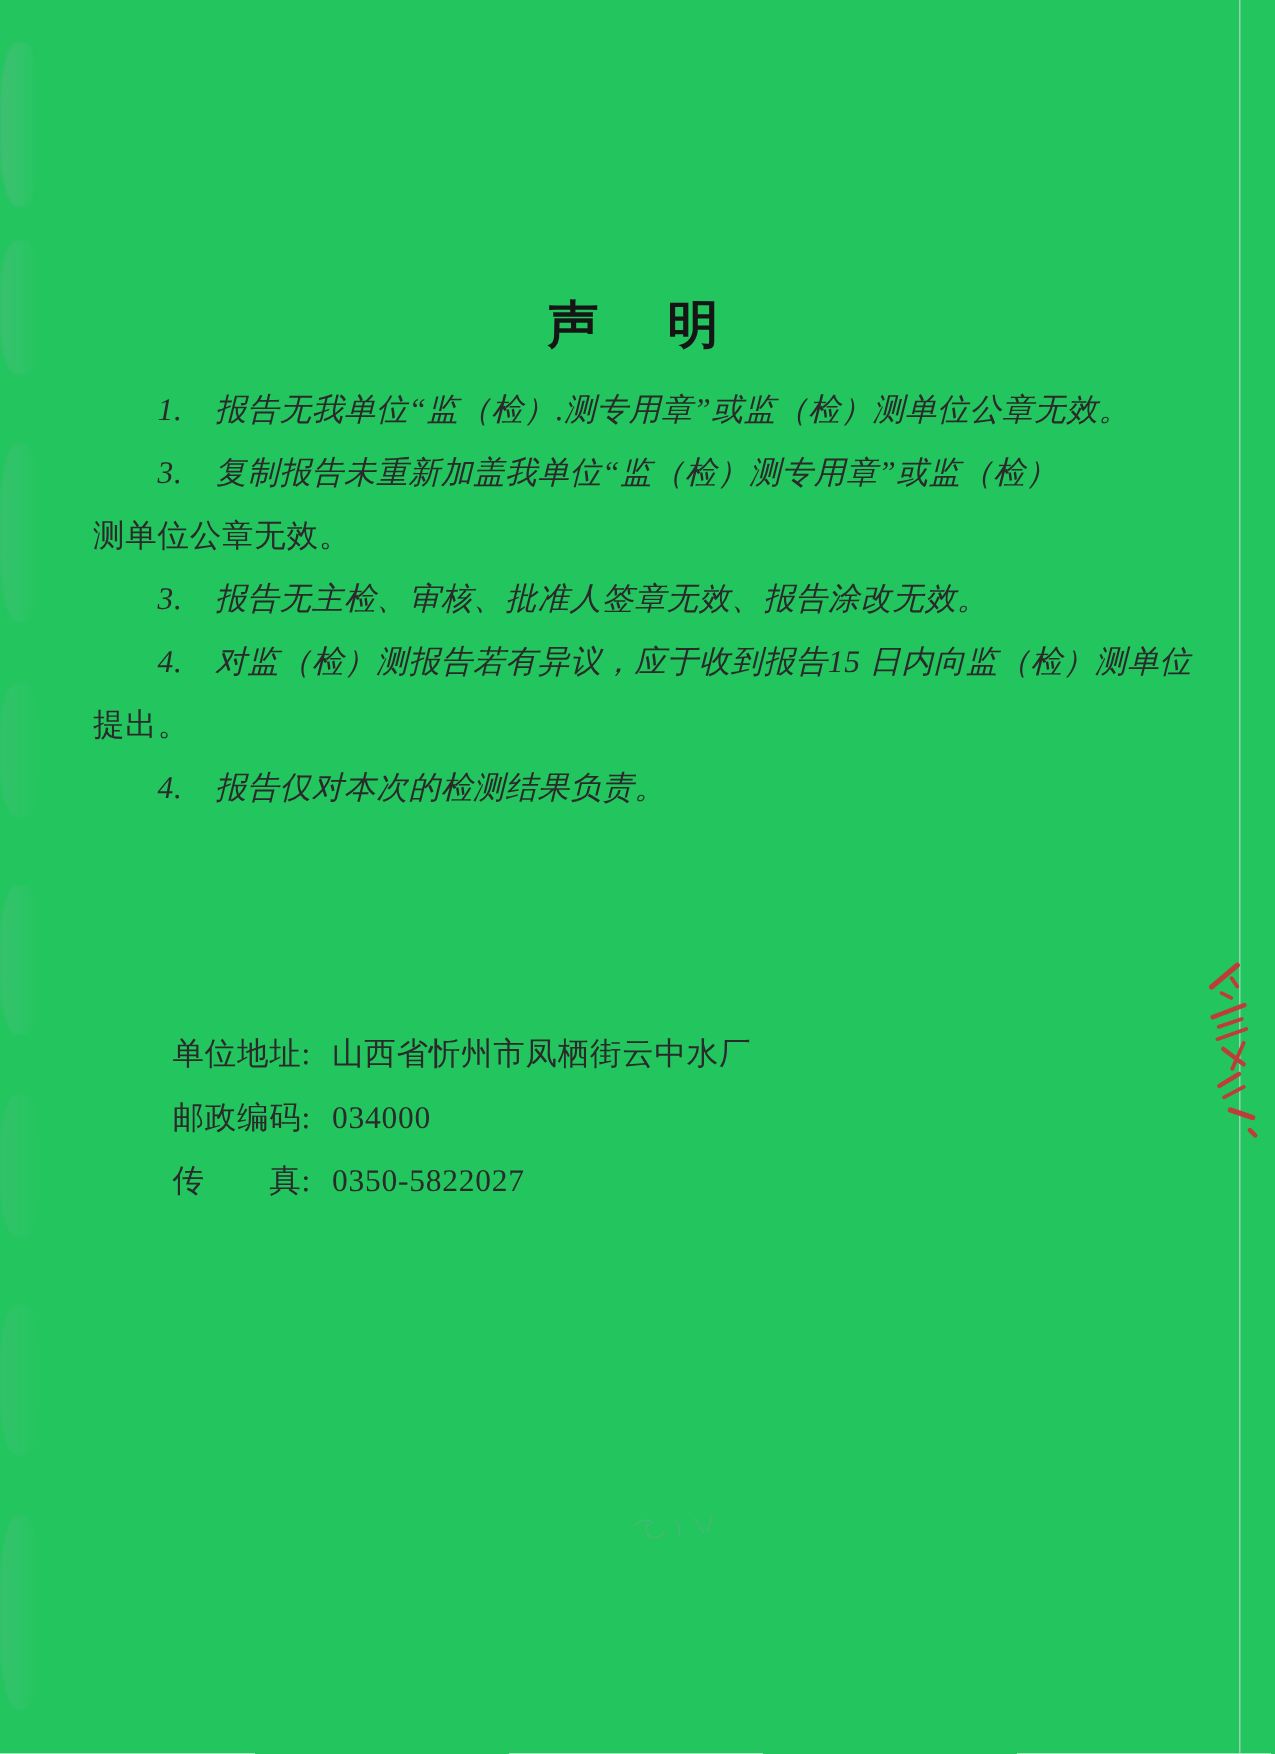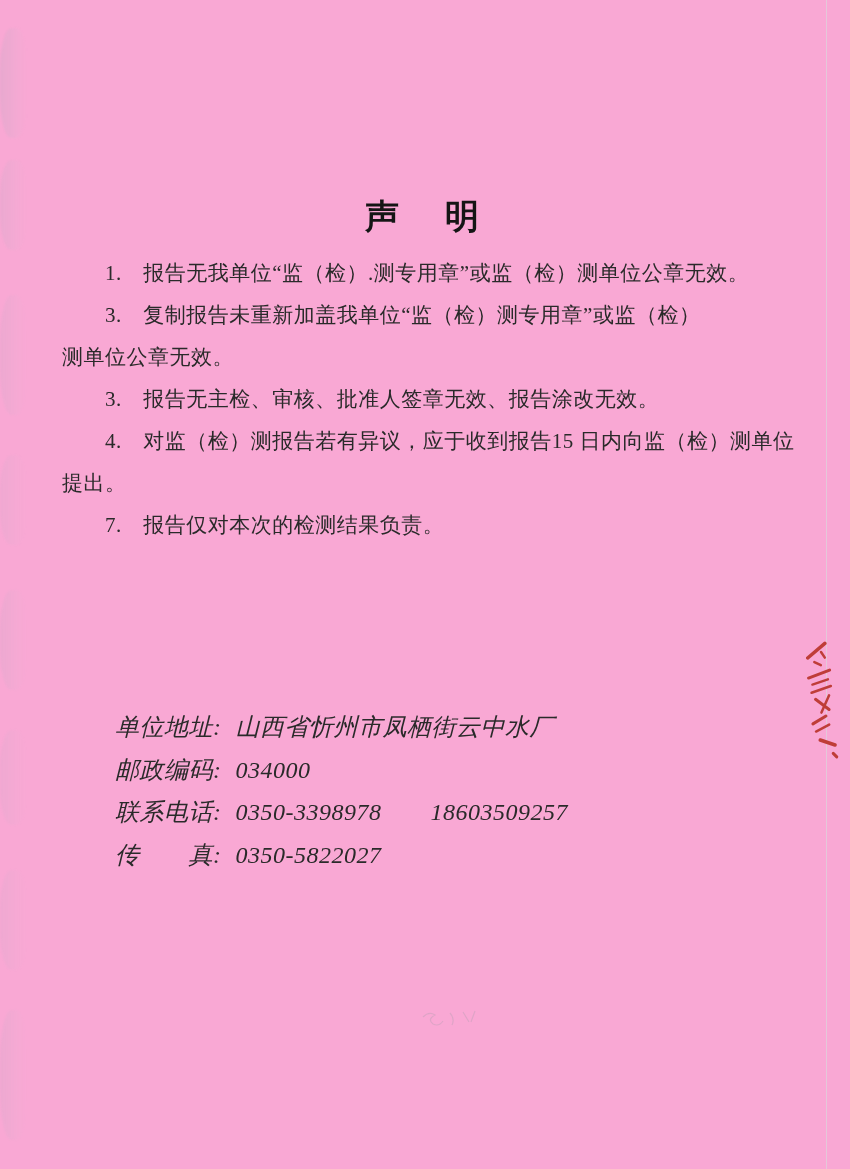"声 明" .page { background: #f9a8d4 -> #22c55e }
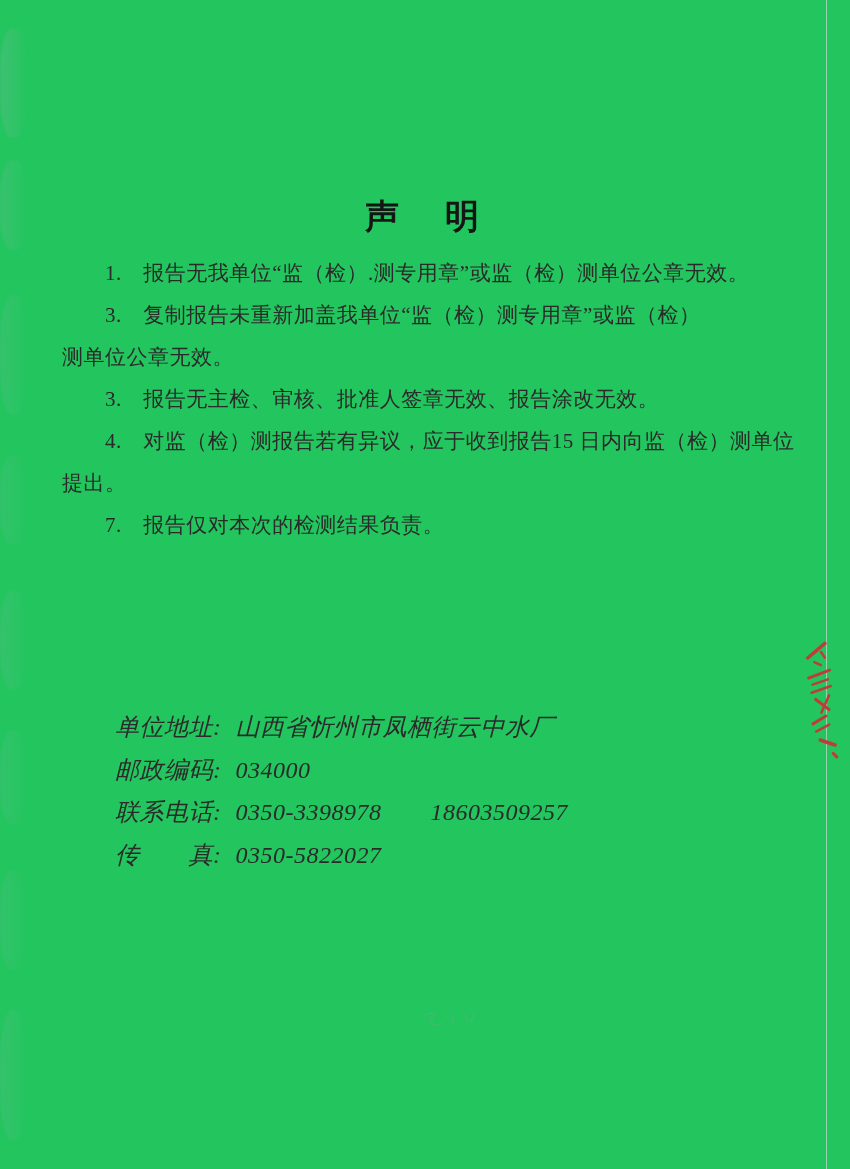"1. 报告无我单位“监（检）.测专用章”或监（检）测单位公章无效。" .s-line.first { font-style: none -> italic }
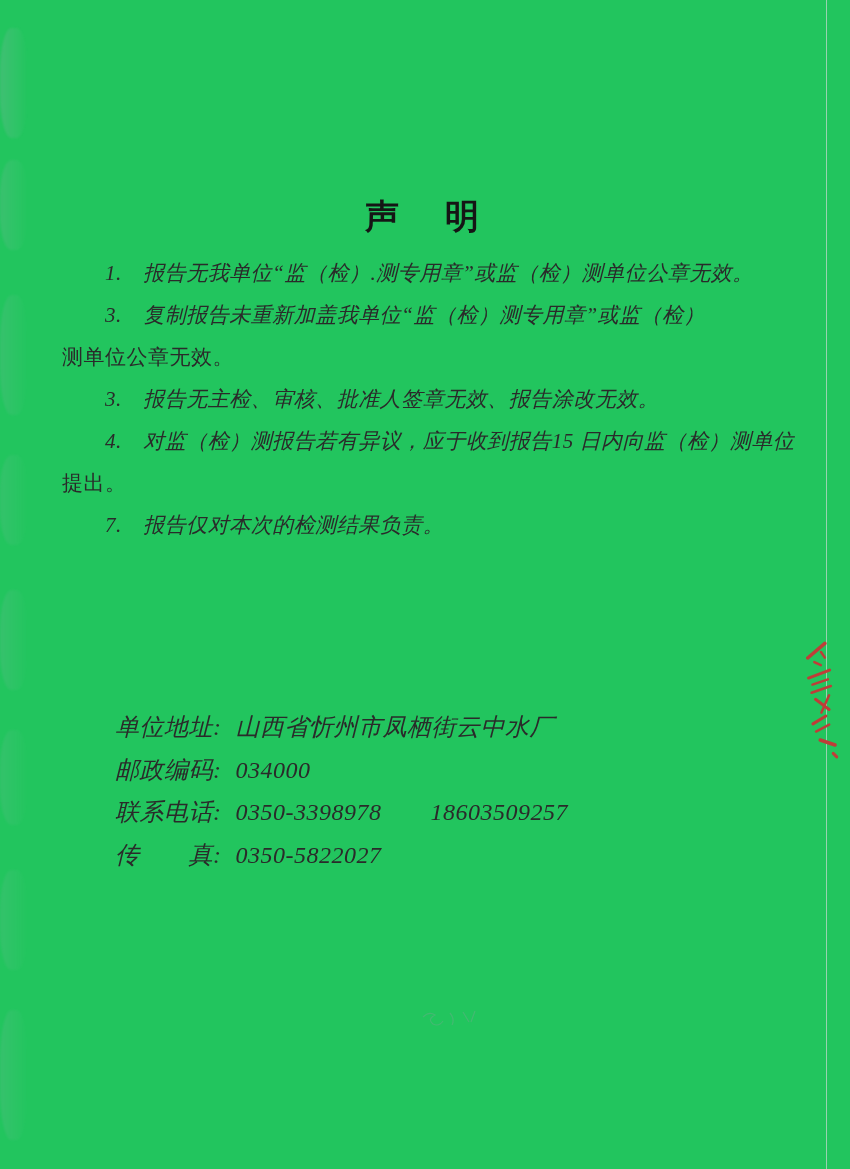"7. 报告仅对本次的检测结果负责。" div.s-line { text: 7 -> 4 }
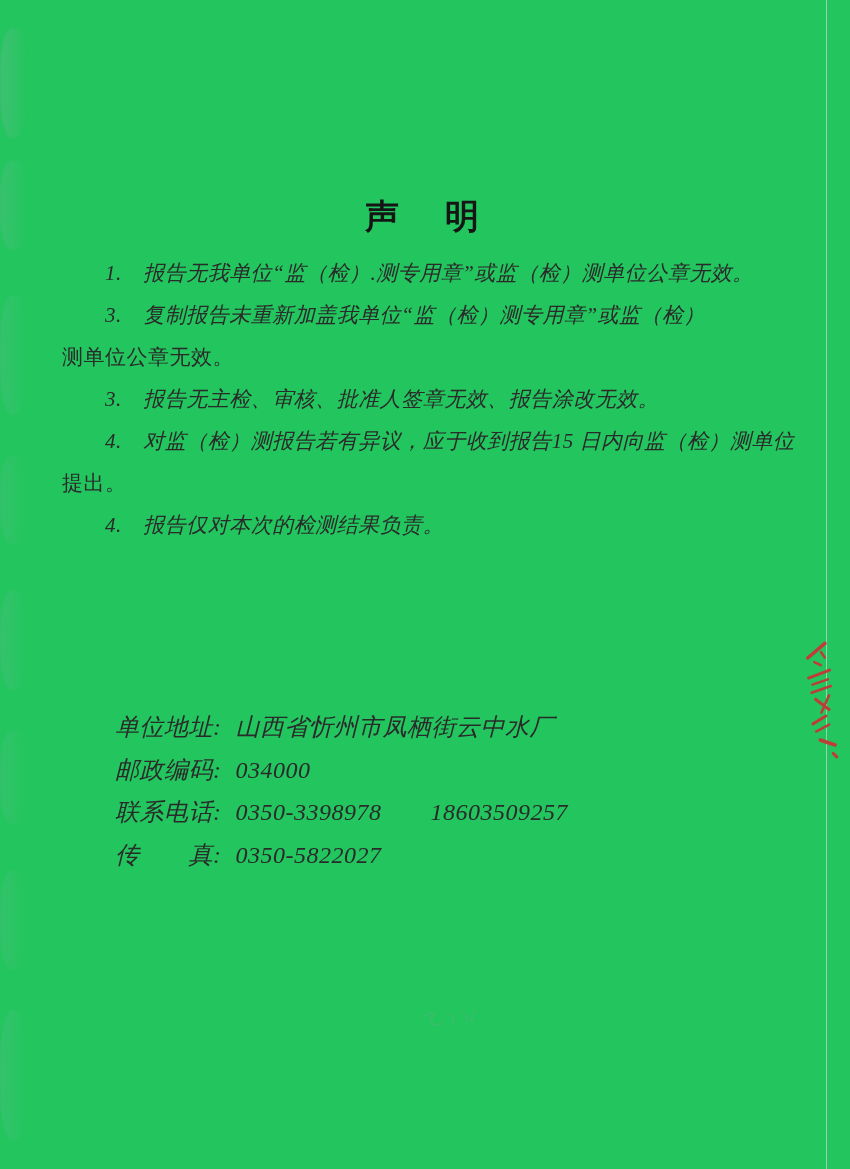"单位地址: 山西省忻州市凤栖街云中水厂" .contact { font-size: 24px -> 21px; font-style: italic -> none; top: 706px -> 681px }
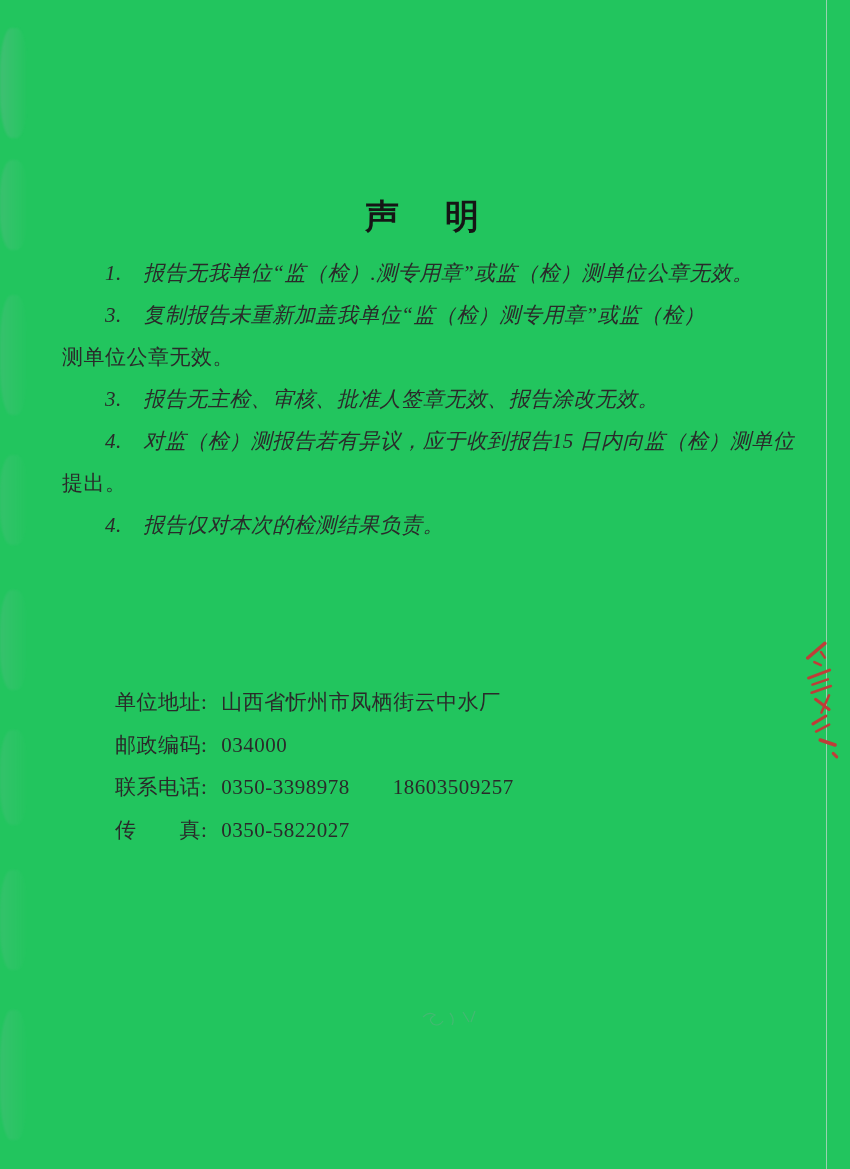"联系电话: 0350-3398978 18603509257" div.c-line { html: <div><span>联系电话:</span><span>0350-3398978 18603509257</span></div> -> none }
